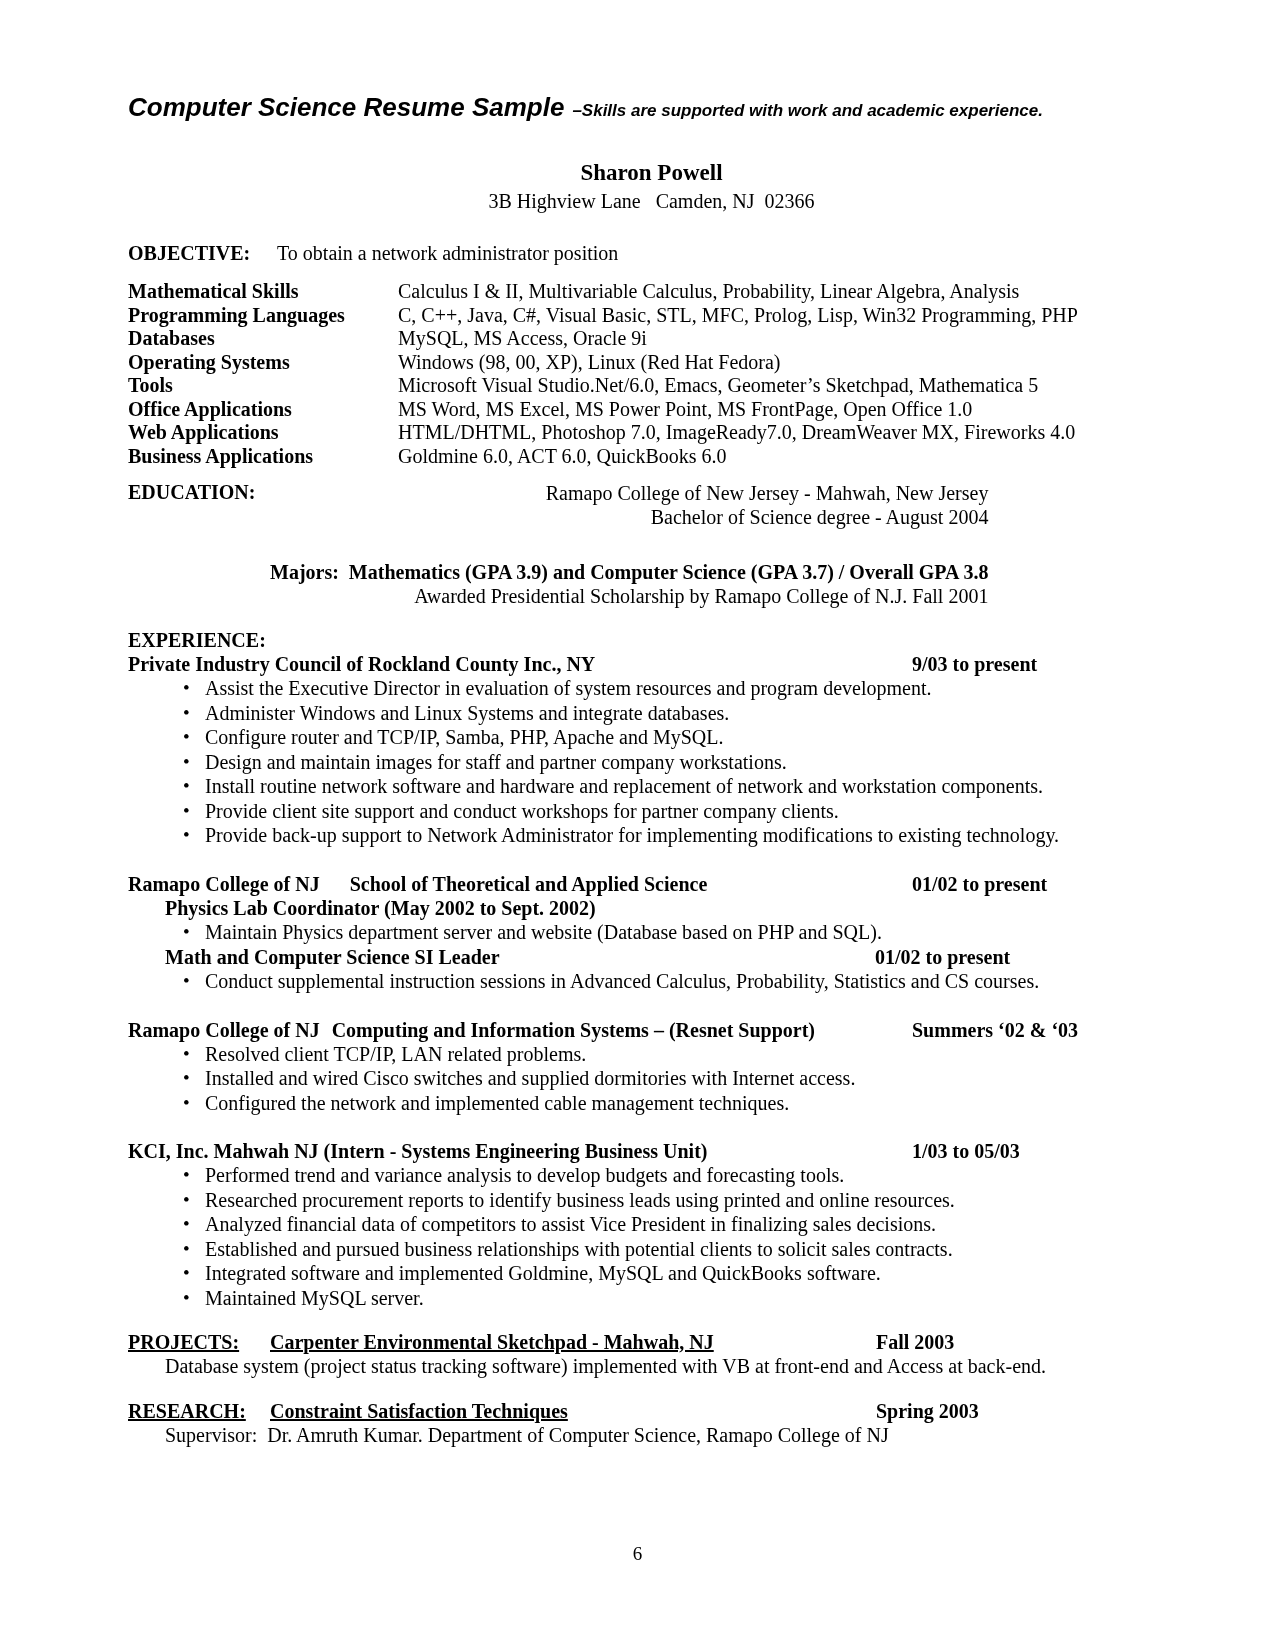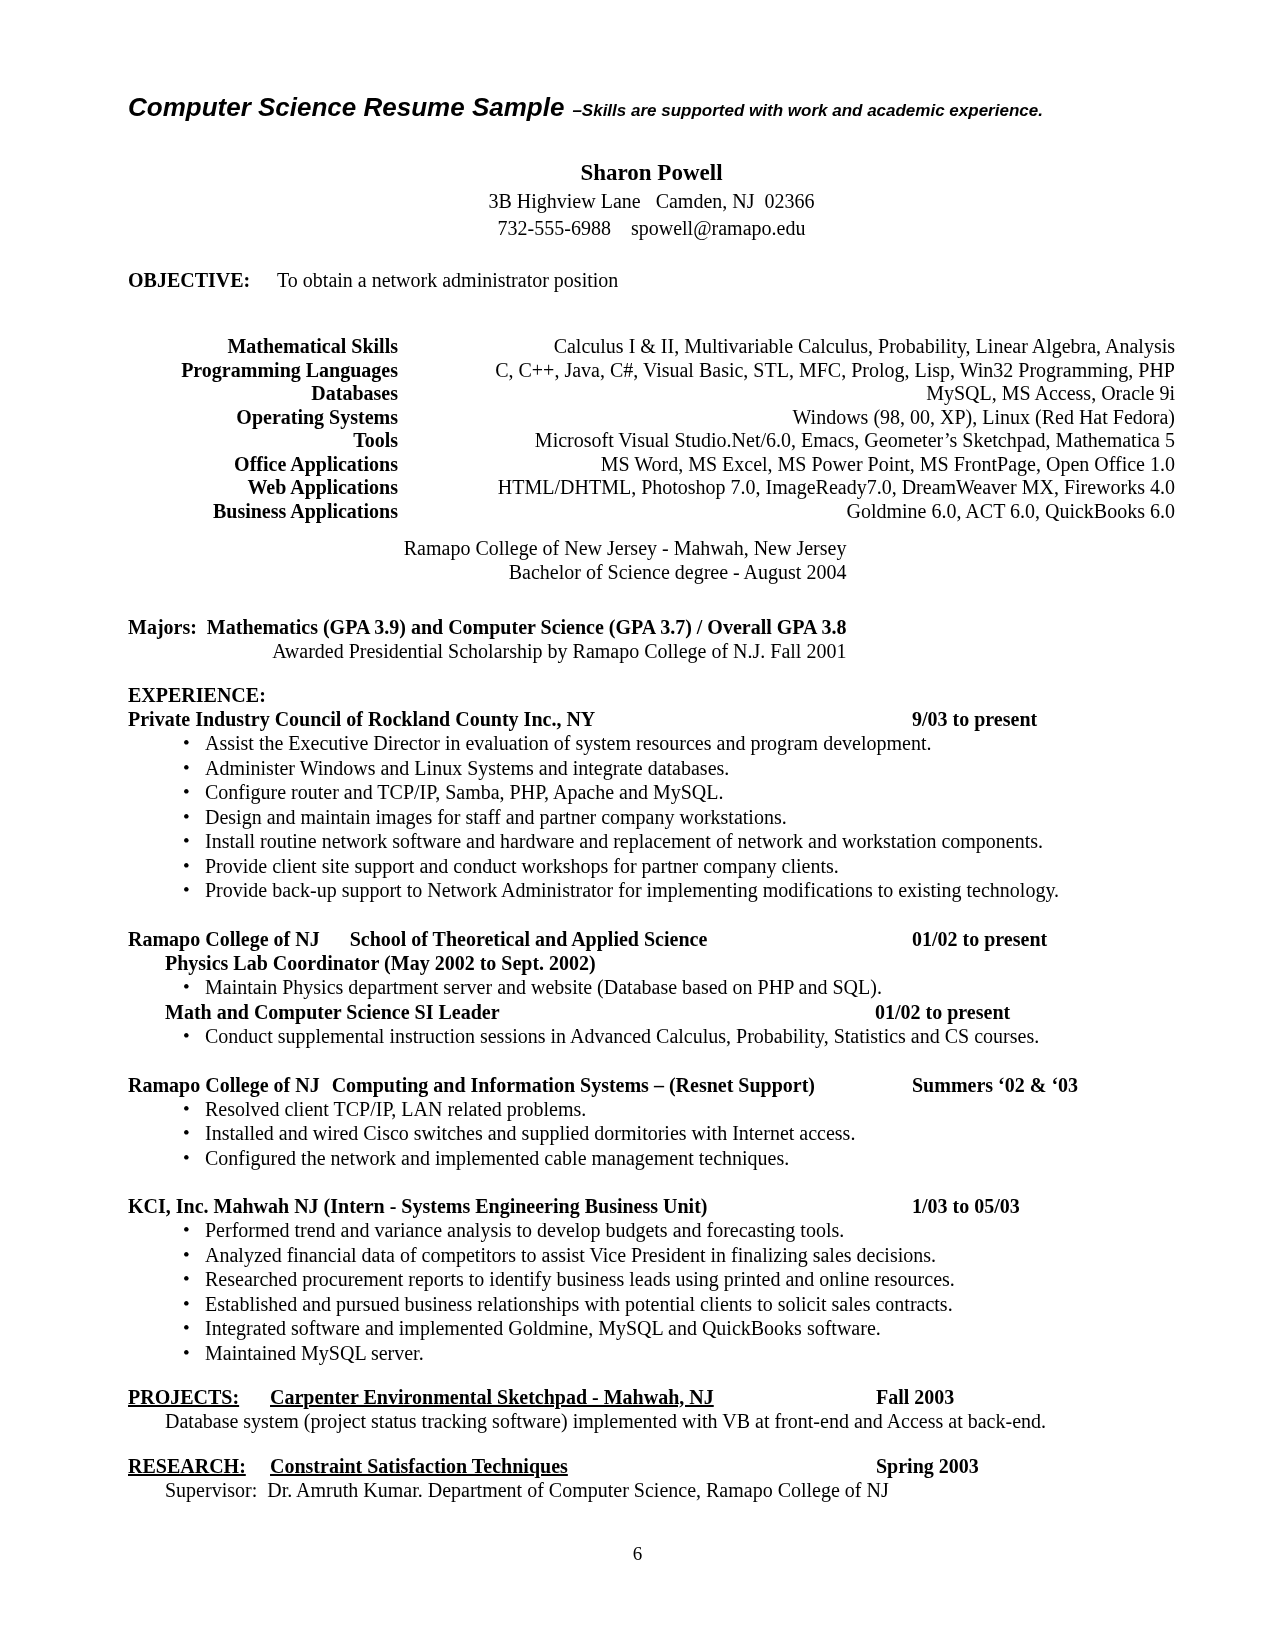"732-555-6988 spowell@ramapo.edu" div.contact-line { html: <div>732-555-6988 spowell@ramapo.edu</div> -> none }
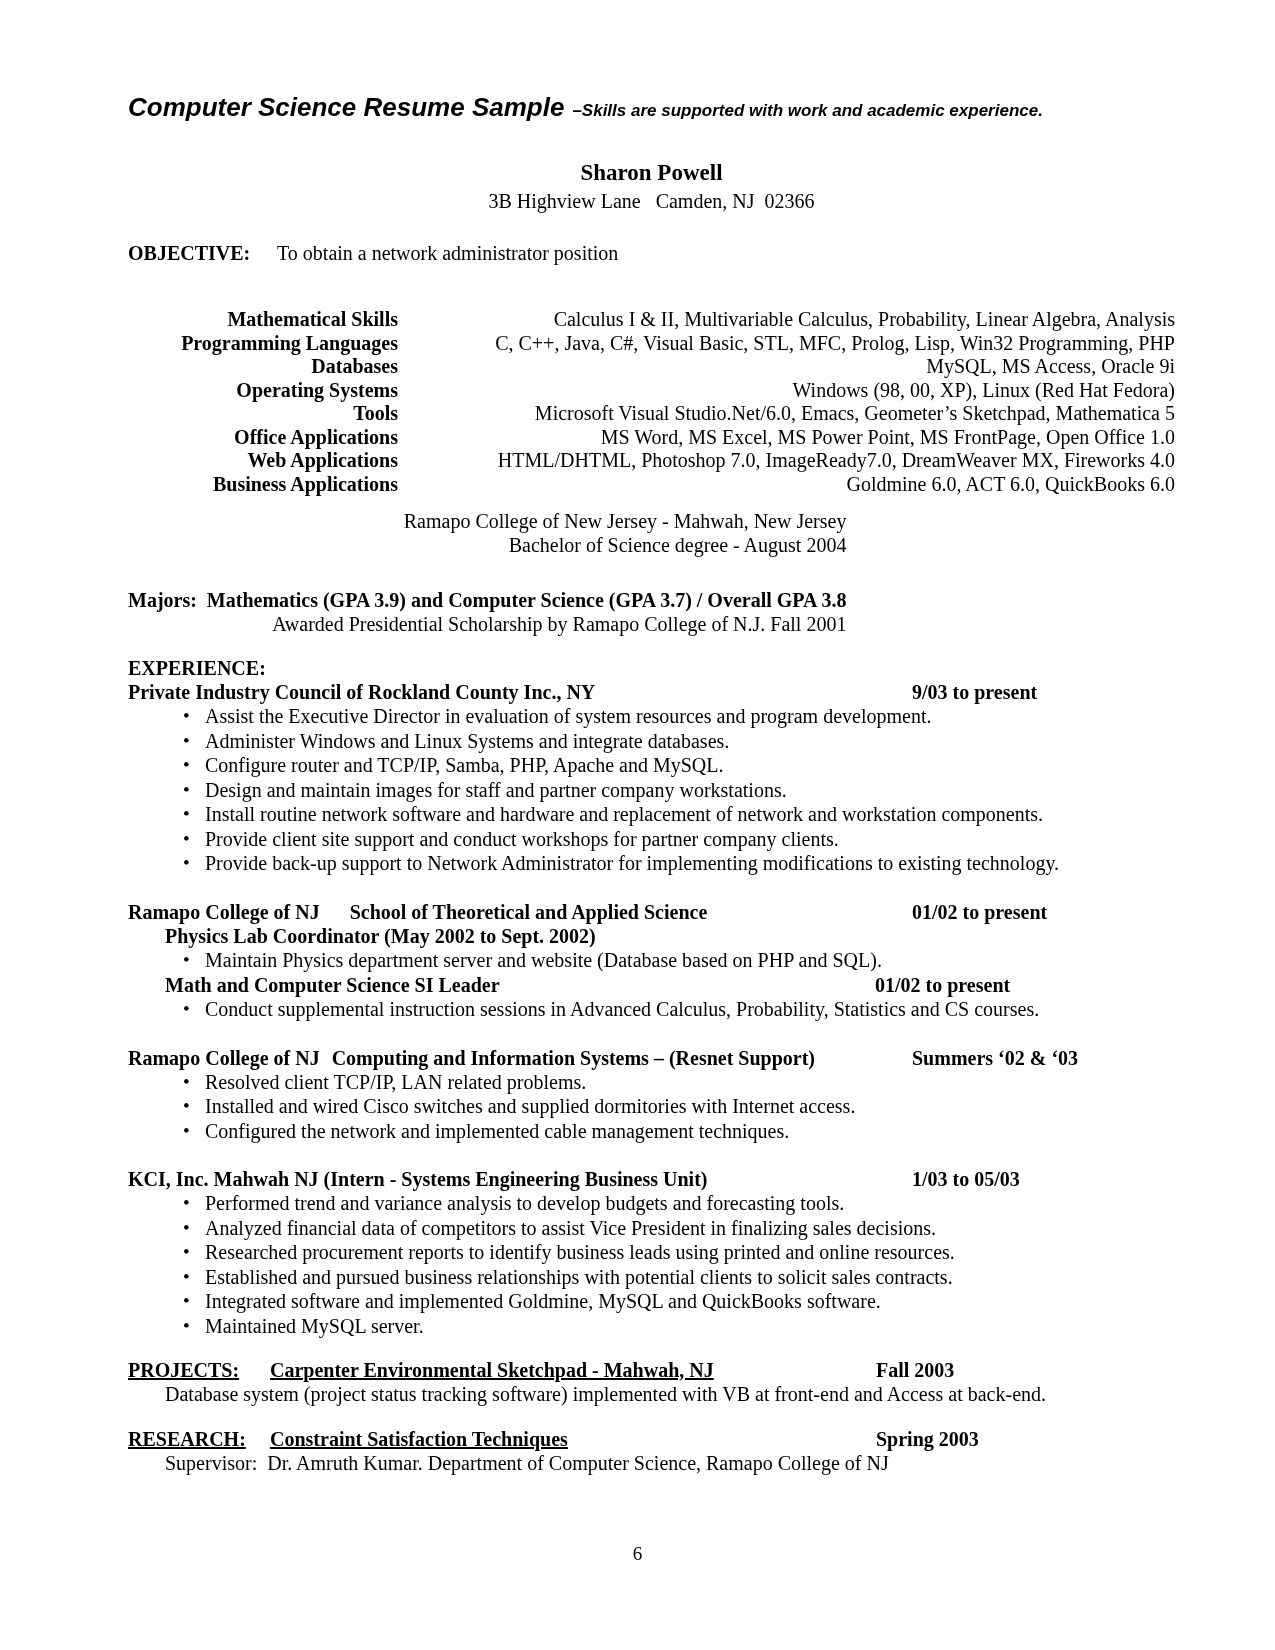"Mathematical Skills" .skills { margin-top: 43px -> 15px; text-align: right -> none }
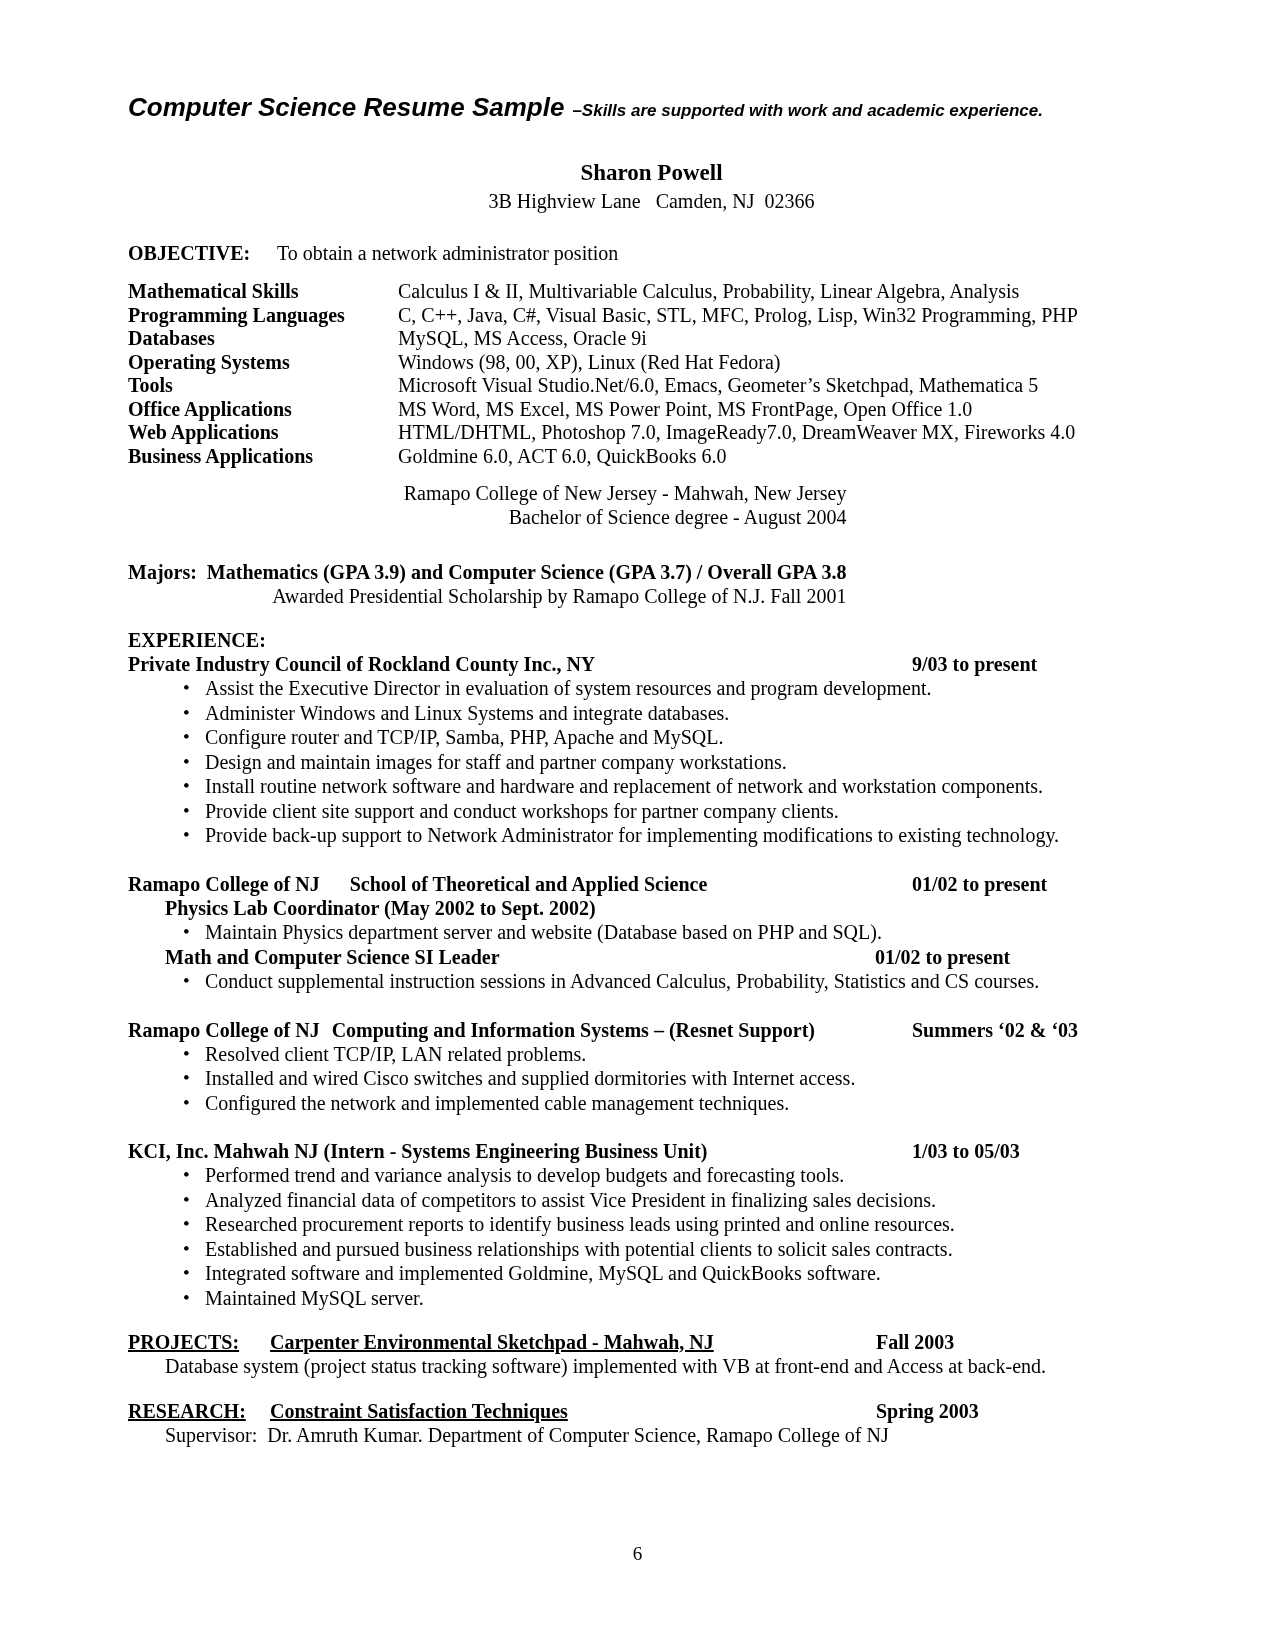"EDUCATION:" span.edu-label { html: none -> <span>EDUCATION:</span> }
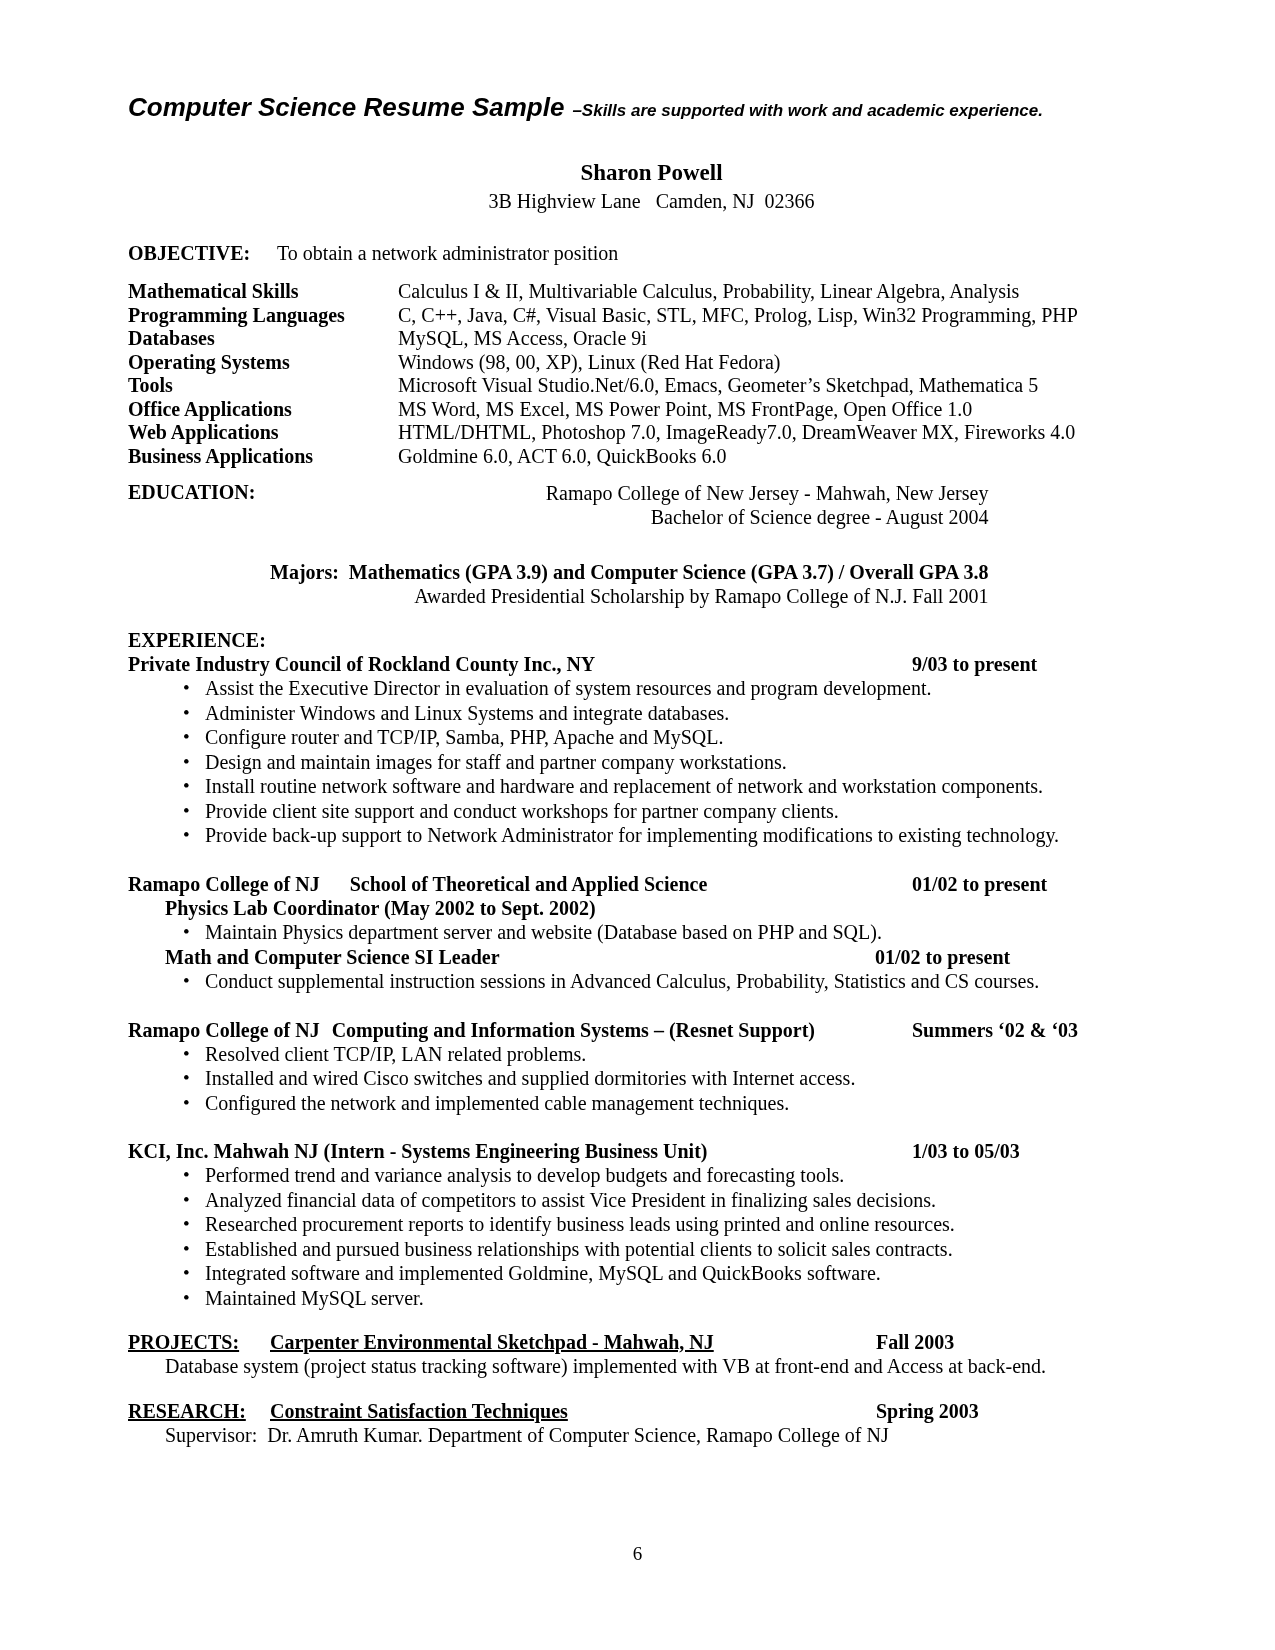"Analyzed financial data of competitors" li { order: before "Researched procurement reports to" -> after "Researched procurement reports to" }
